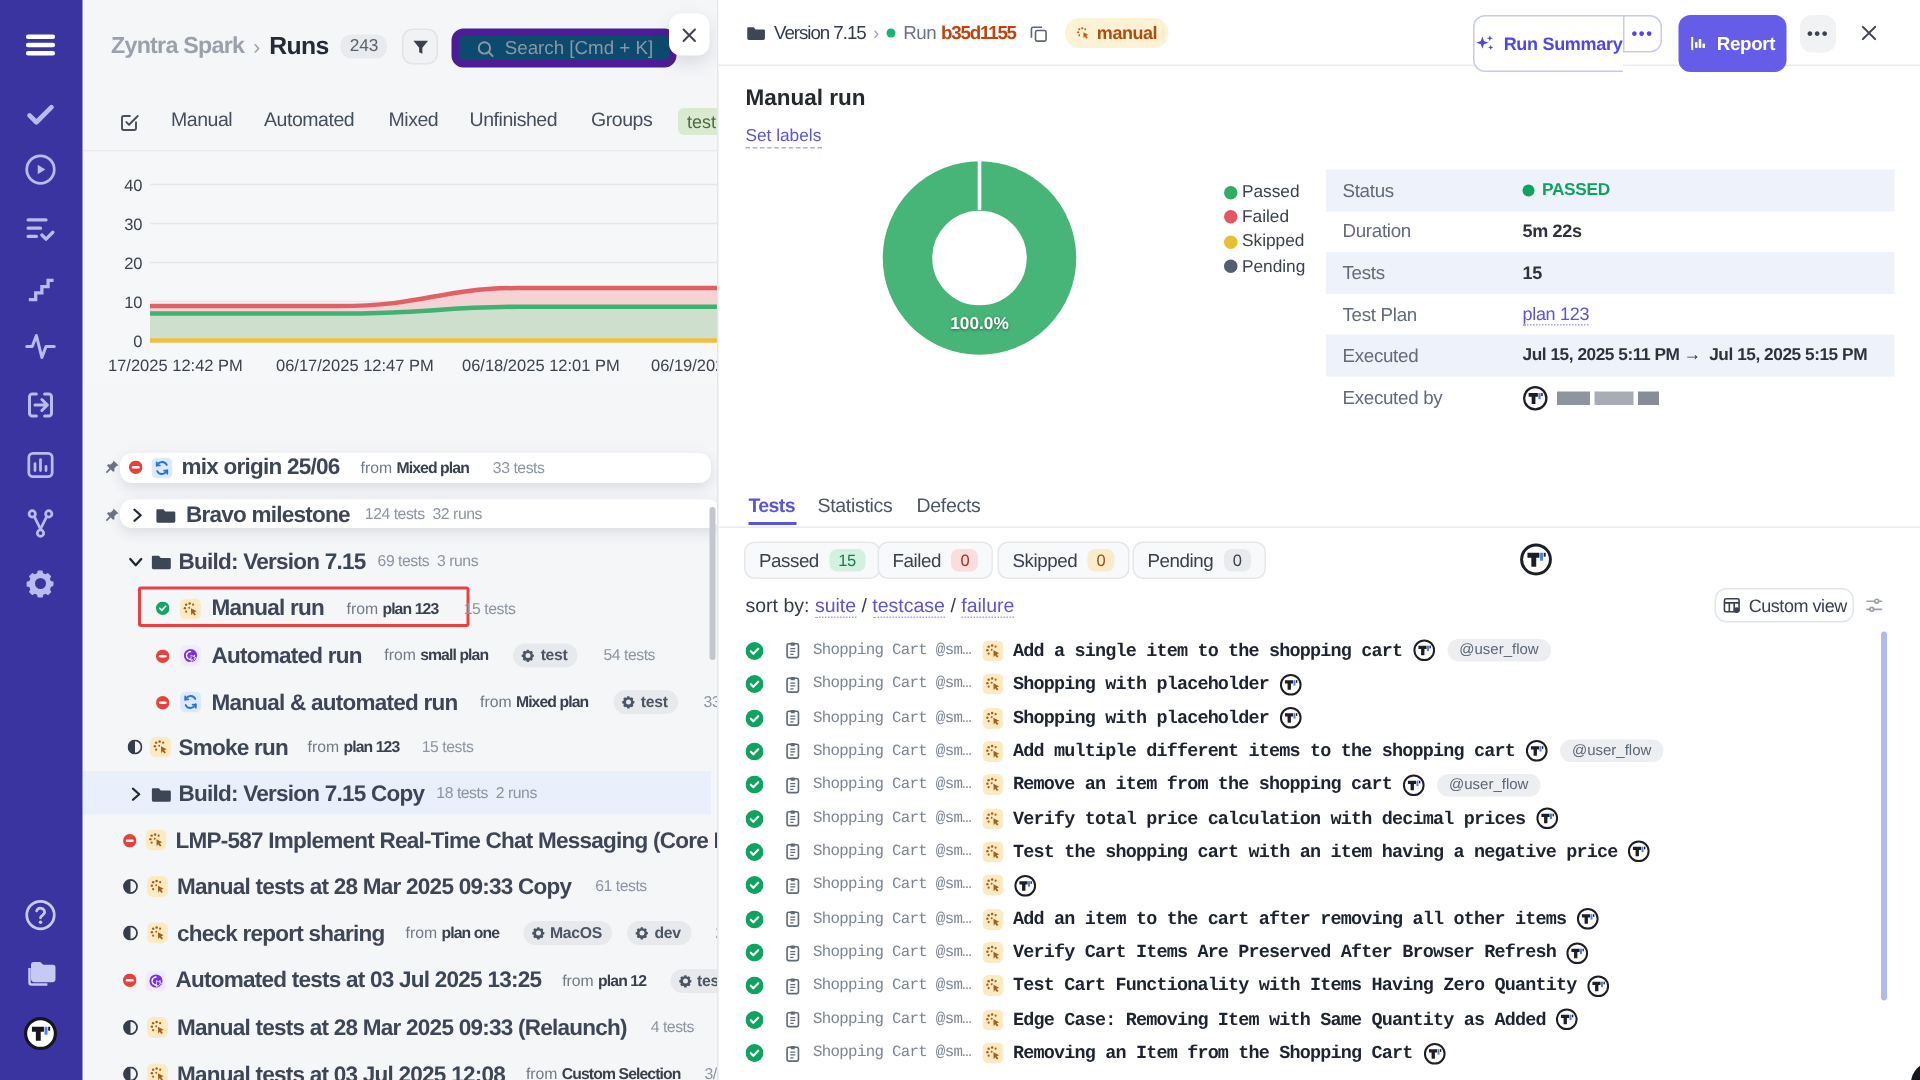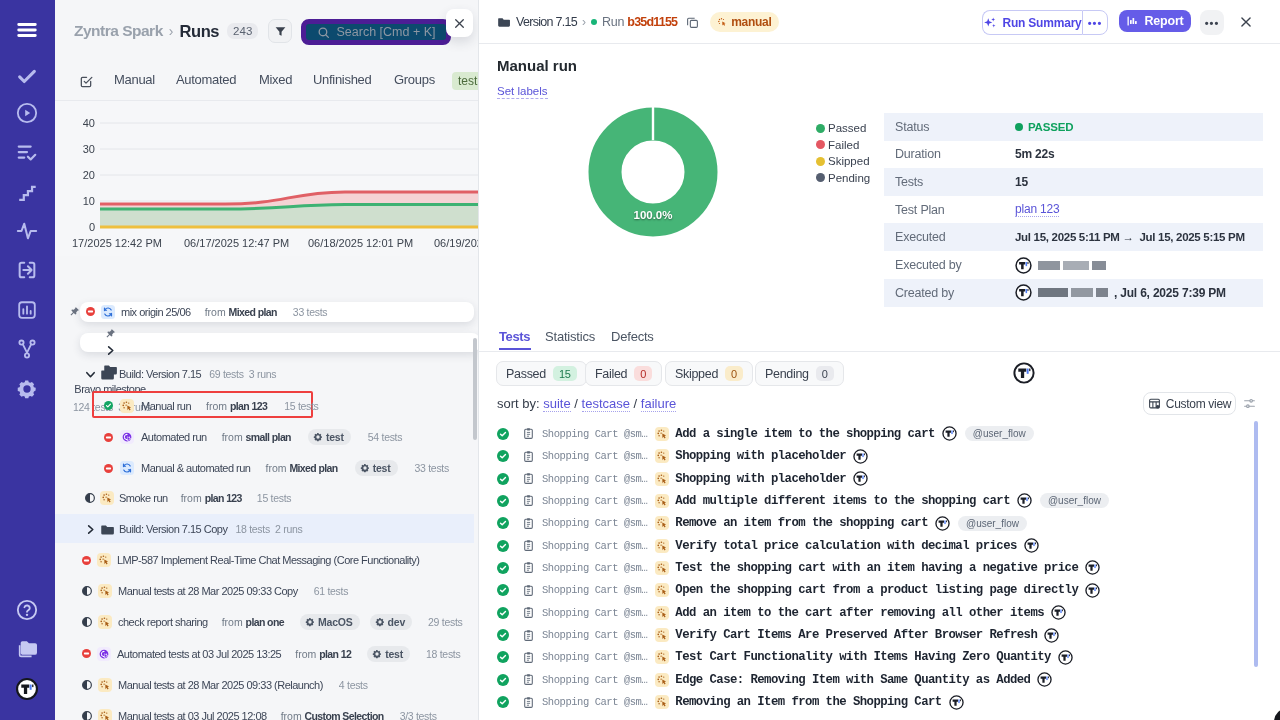"Run Summary" div.btn { height: 25px -> 38px }
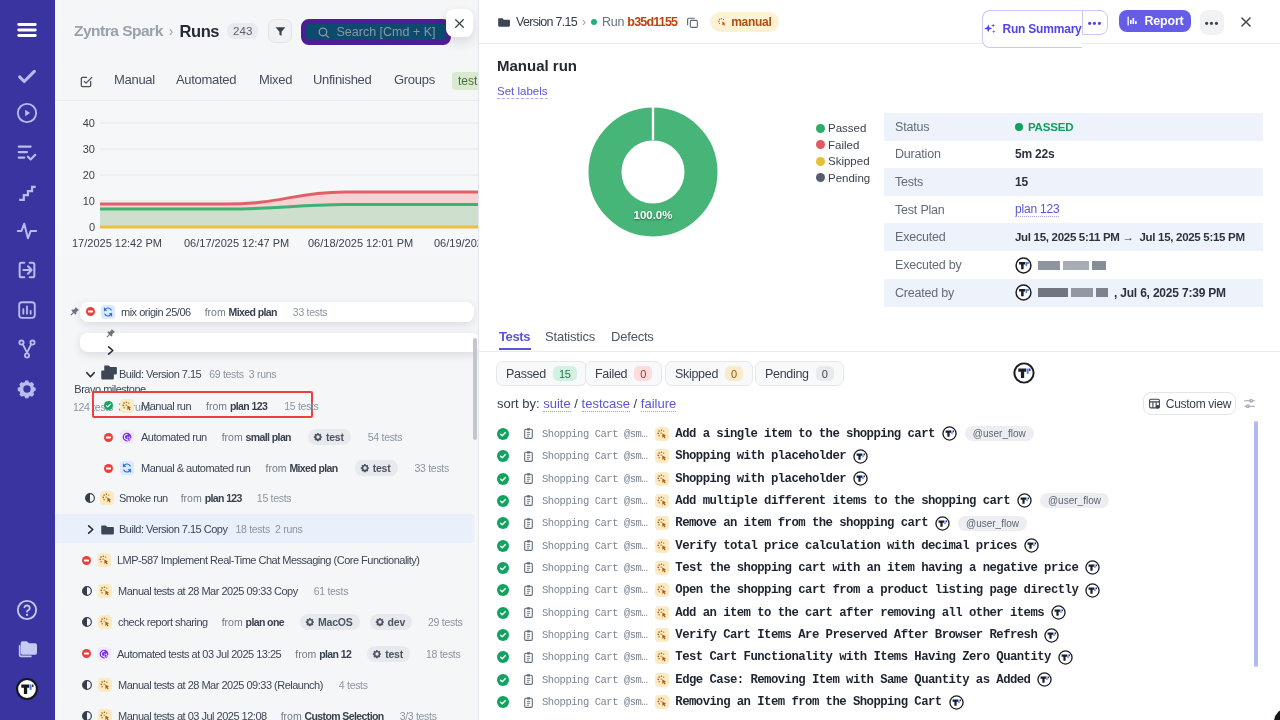"Report" div.btn { height: 22px -> 38px }
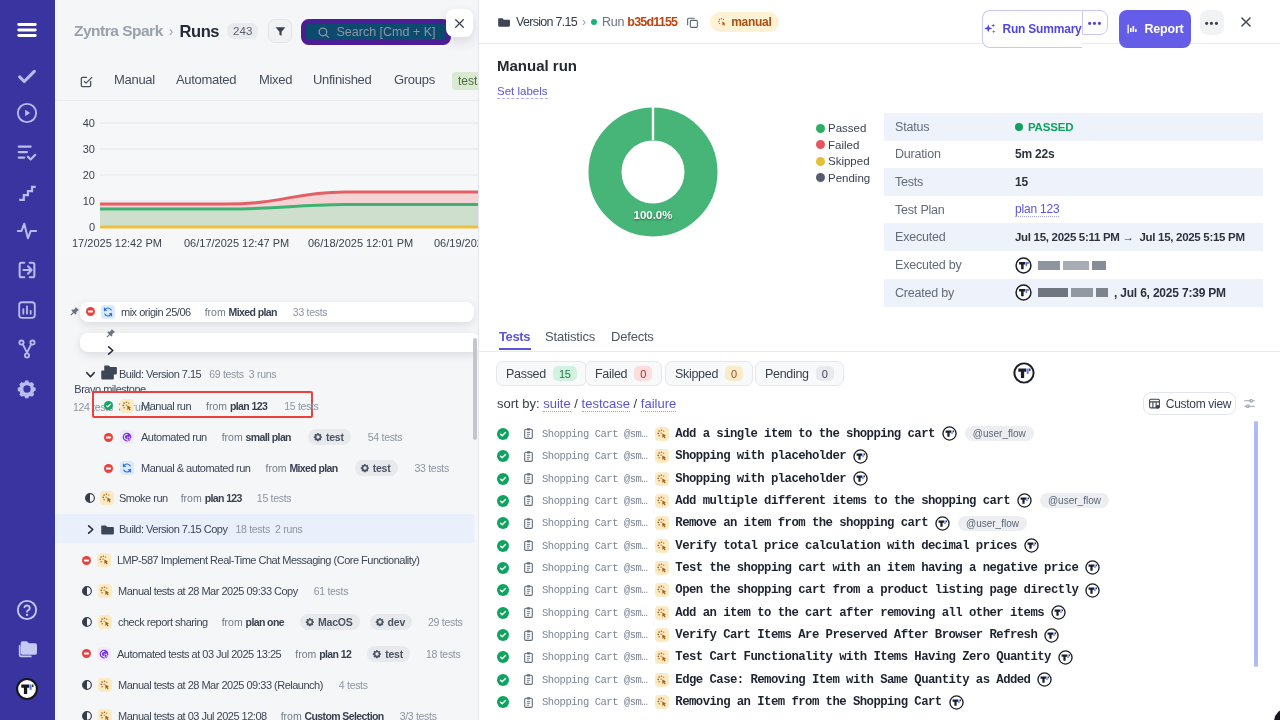"Created by" div.drow { html: <div> <span>Created by</span> <span> <svg> <circle></circle> <path></path> <rect></rect> <rect></rect> </svg> <span> <i></i> <i></i> <i></i> </span> <span>, Jul 6, 2025 7:39 PM</span> </span> </div> -> none }
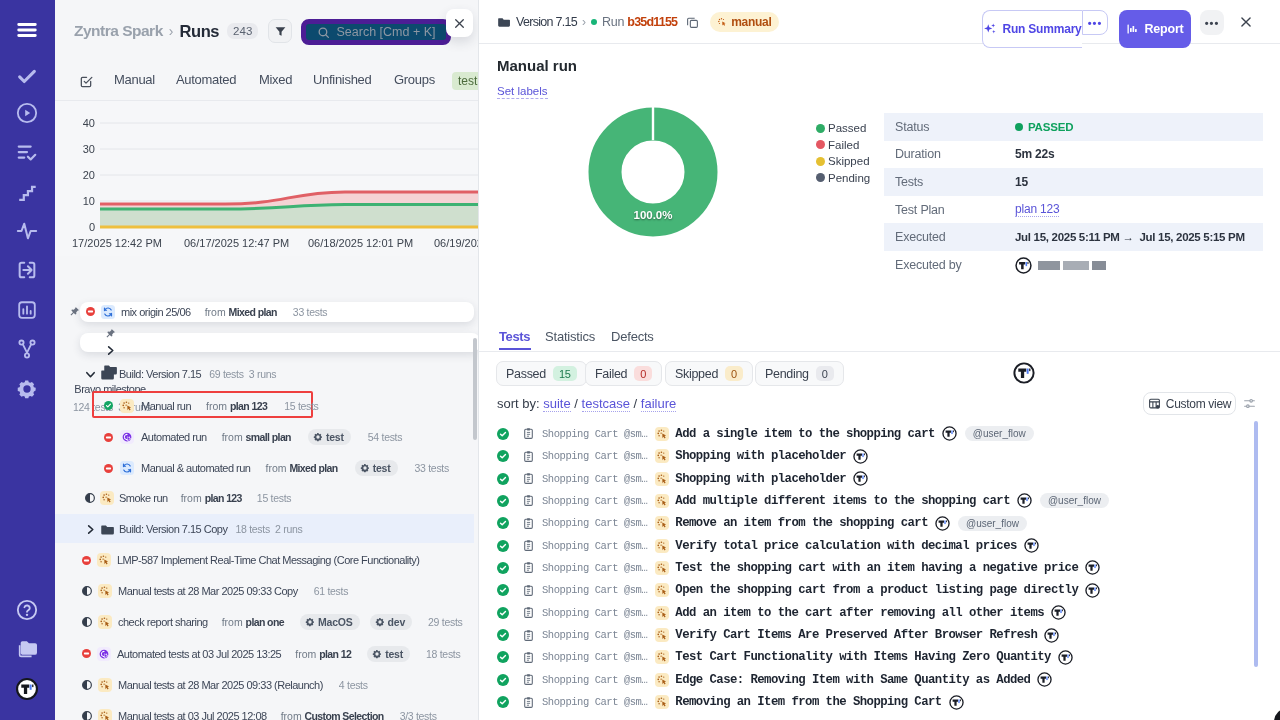"mix origin 25/06" .t-title { font-size: 11px -> 15px; font-weight: 400 -> 700 }
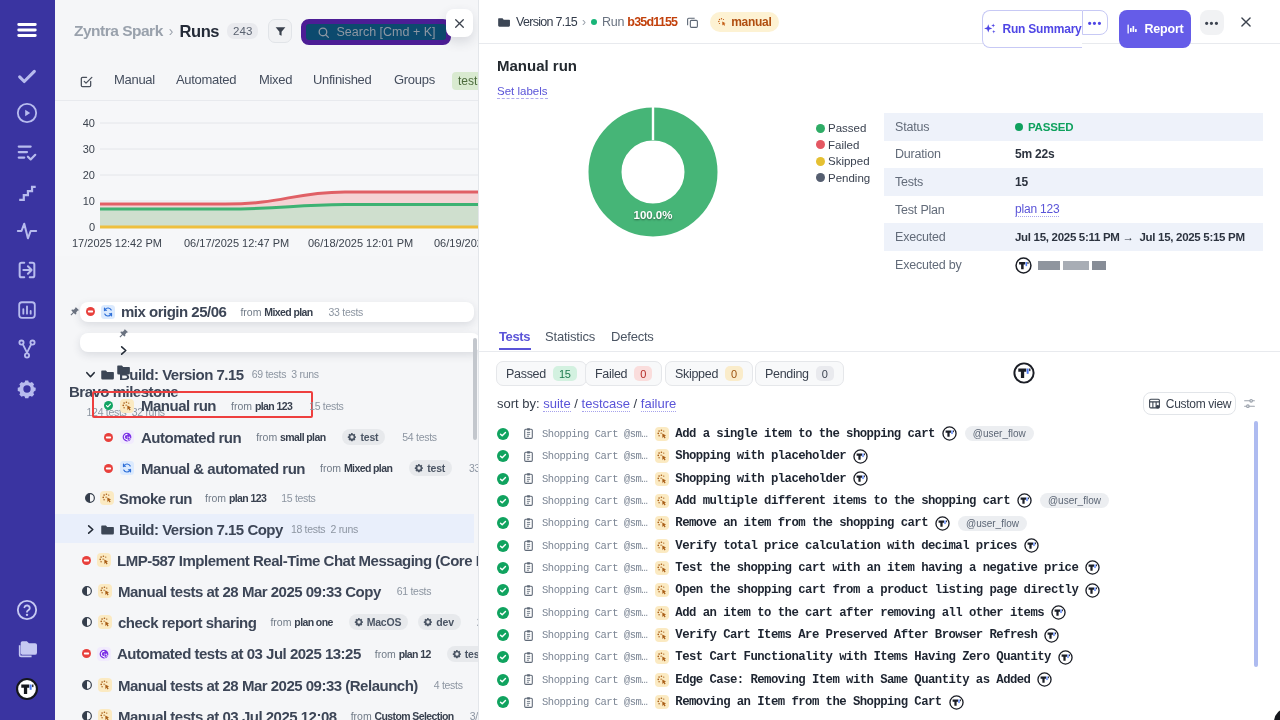"Bravo milestone" div.trow-inner { flex-direction: column -> none }
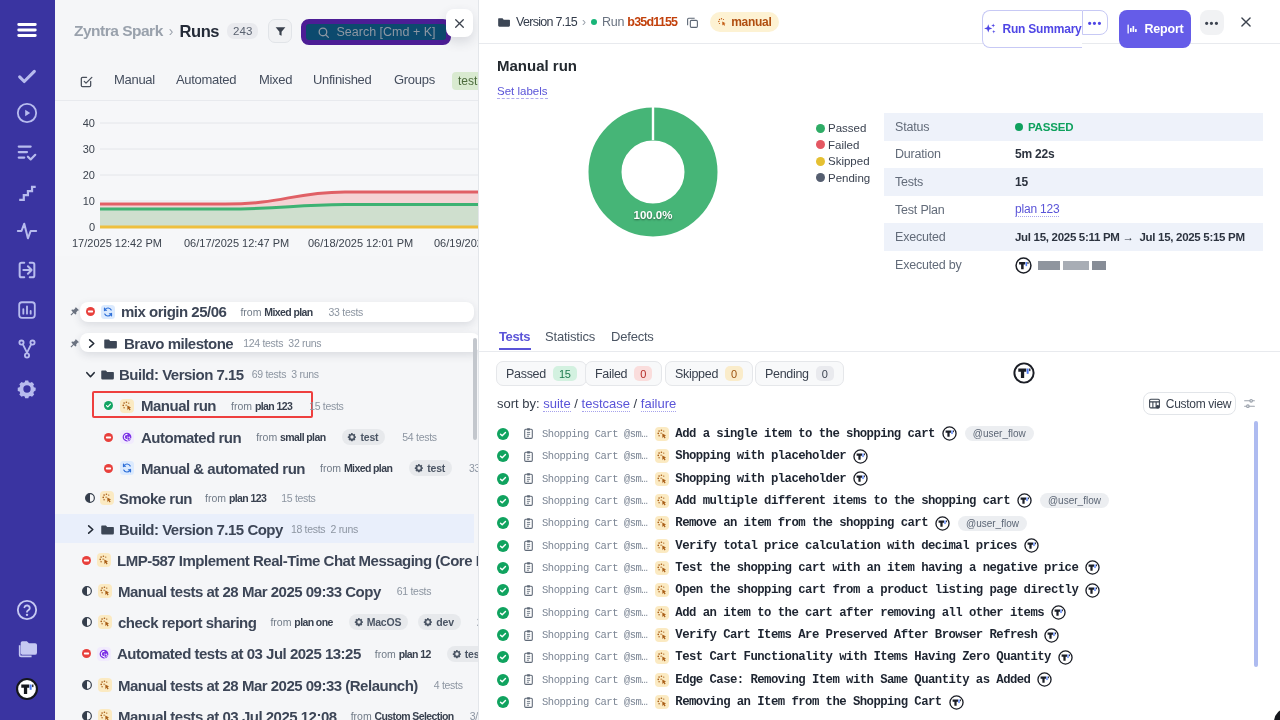"Open the shopping cart from" span.tt { html: <span>Open the shopping cart from a product listing page directly</span> -> none }
